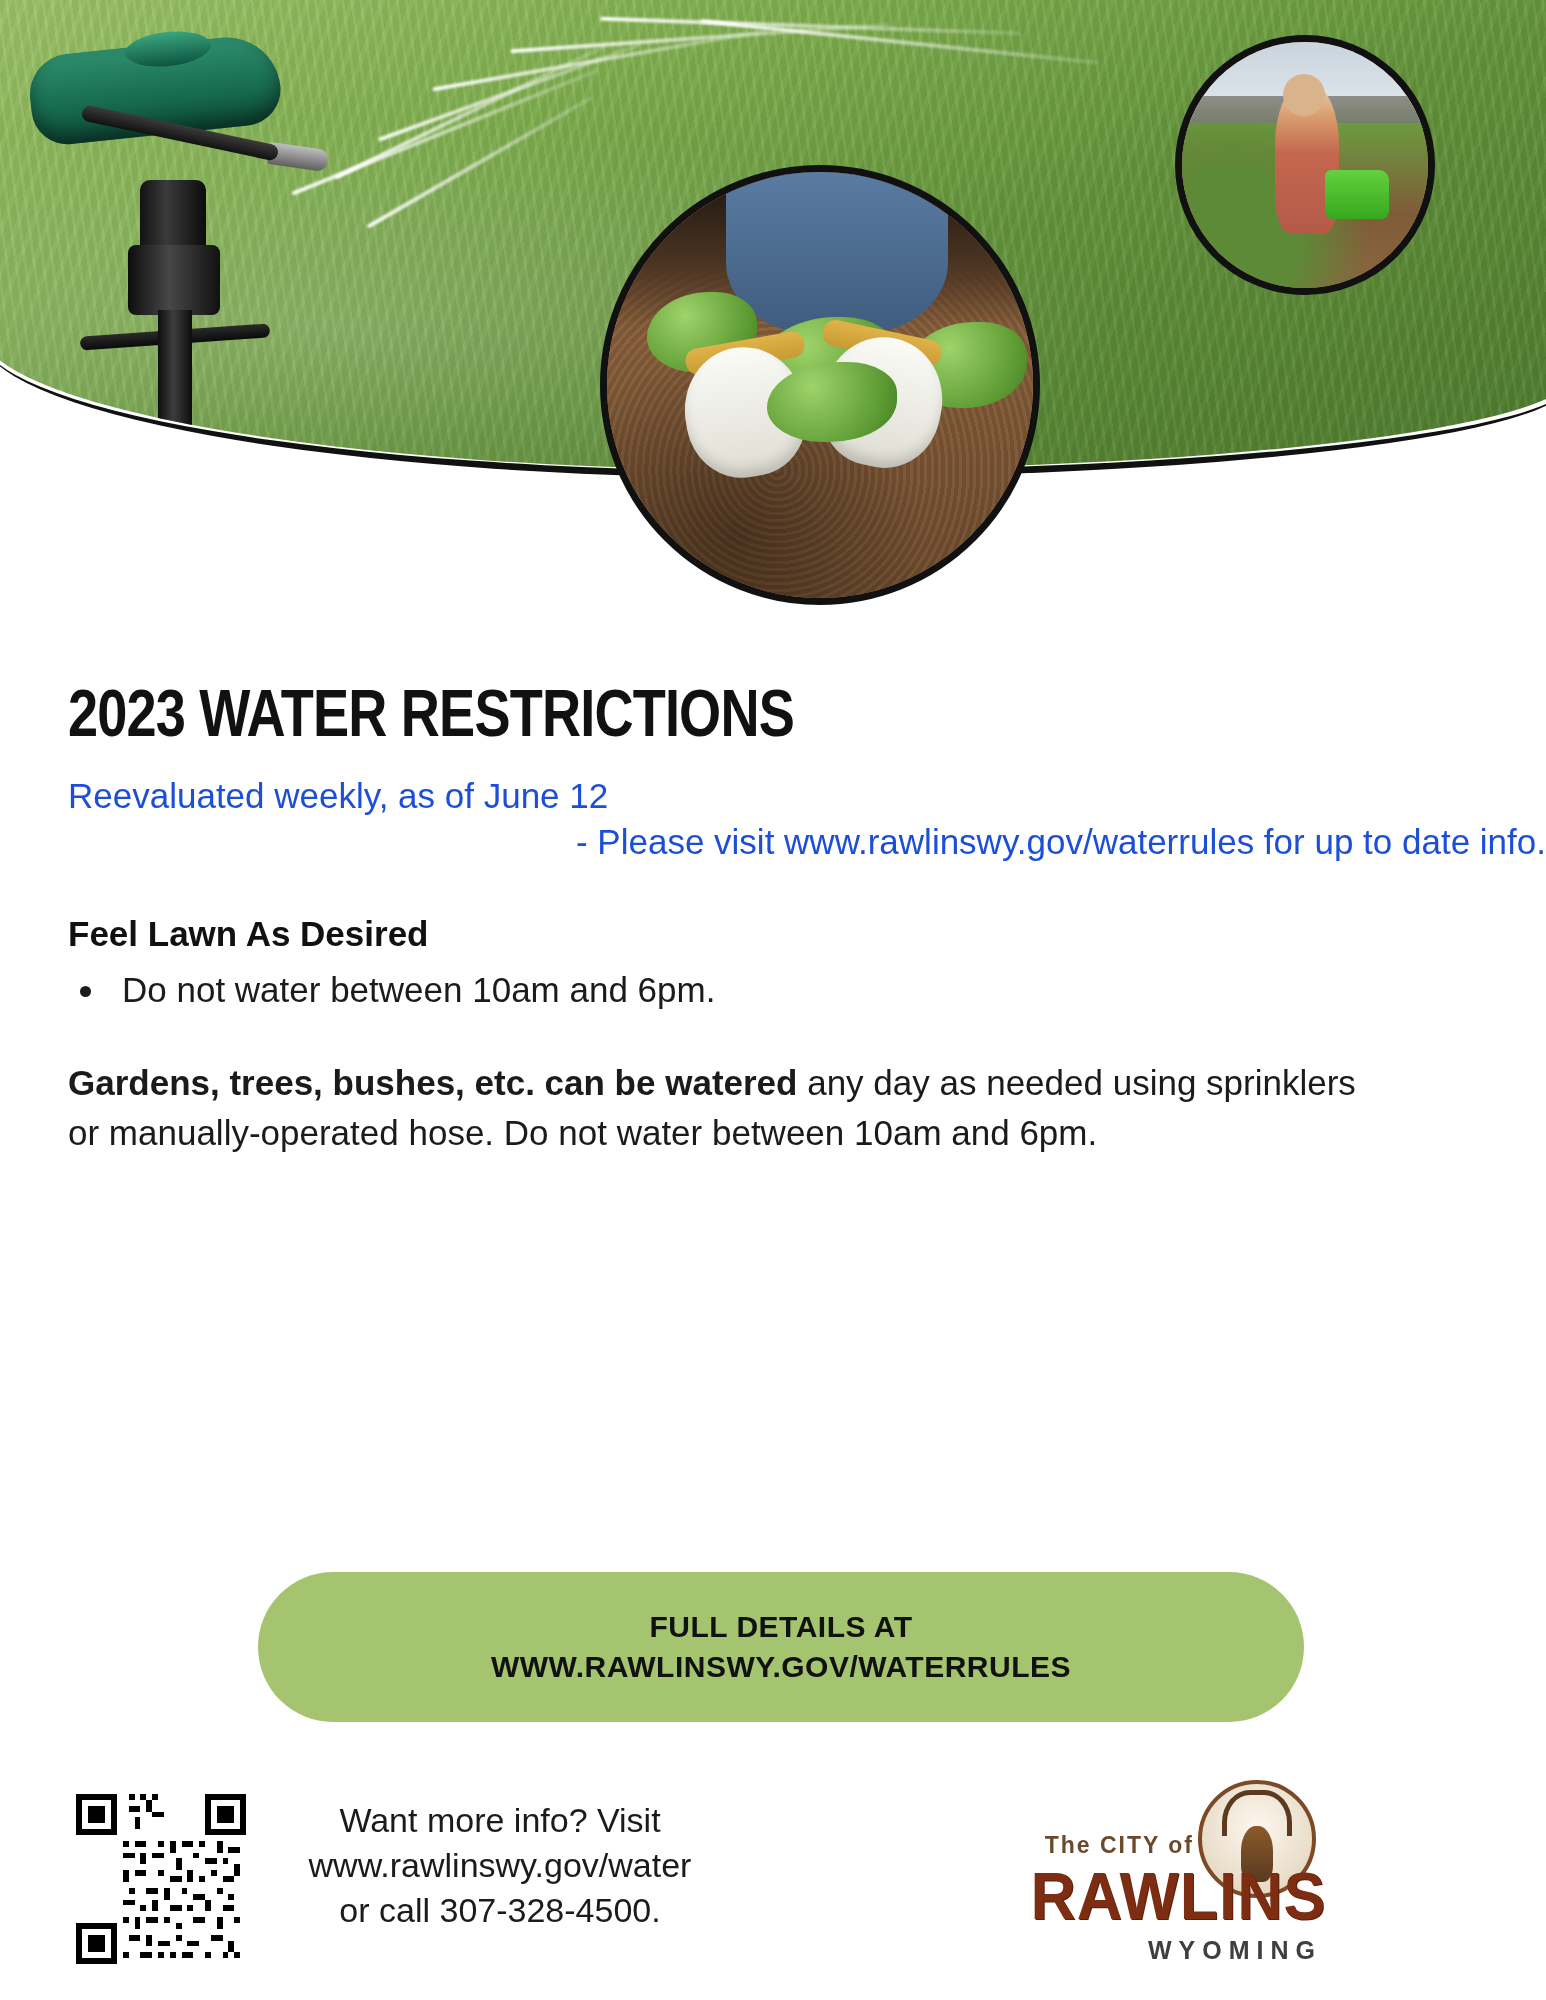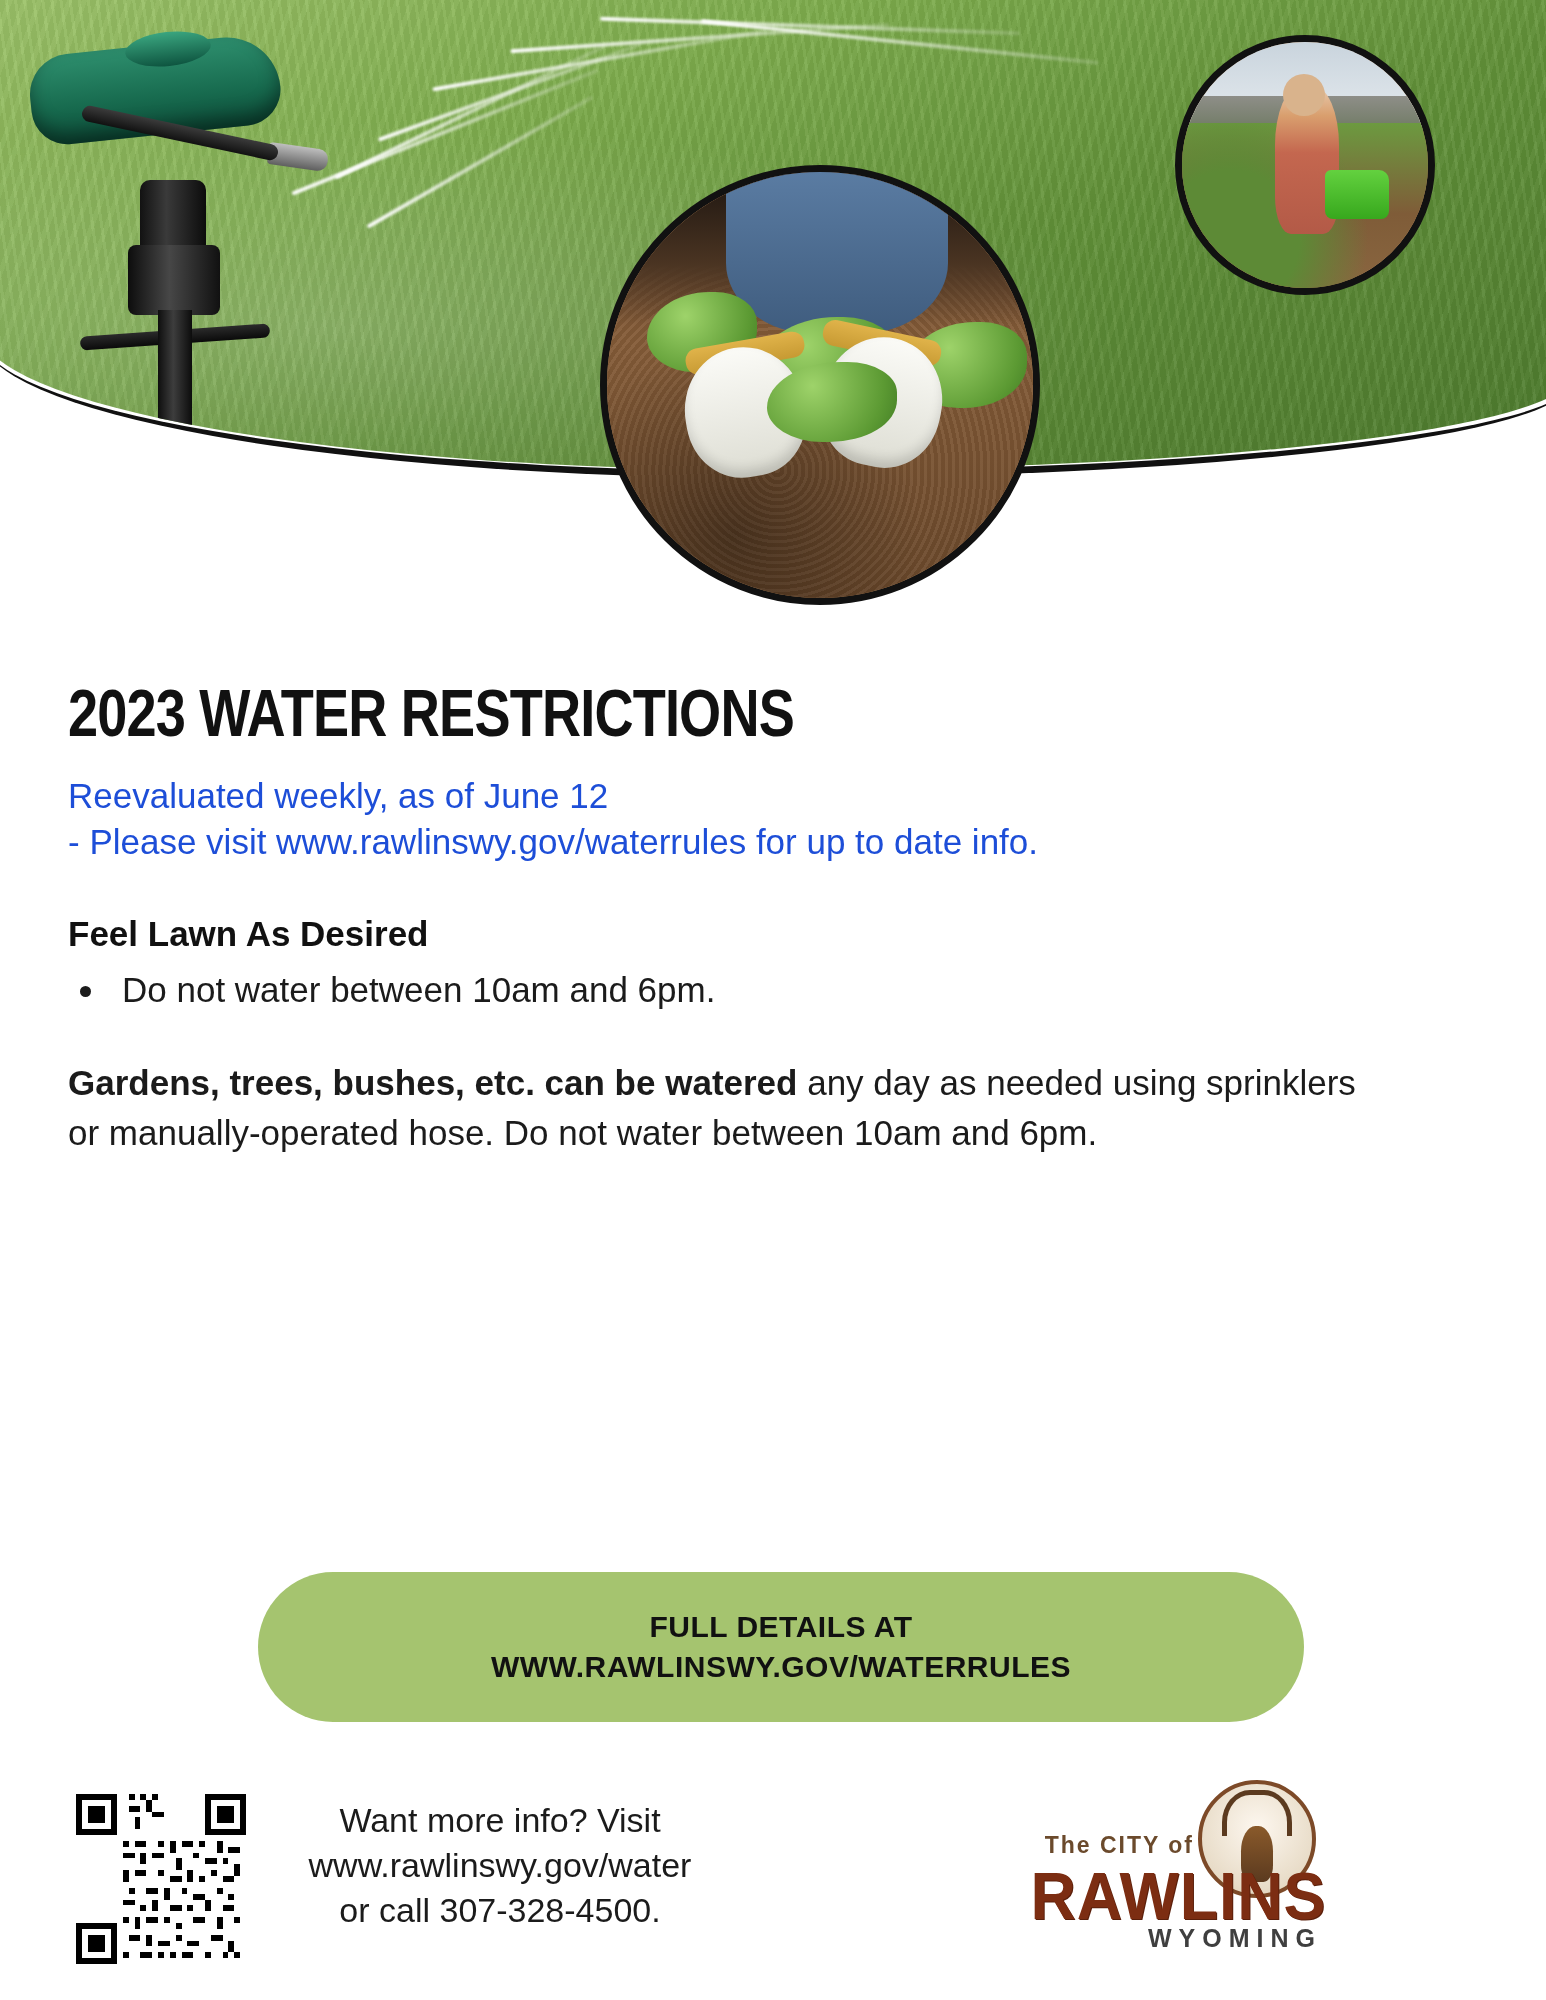"- Please visit" .subline .second { text-align: none -> right }
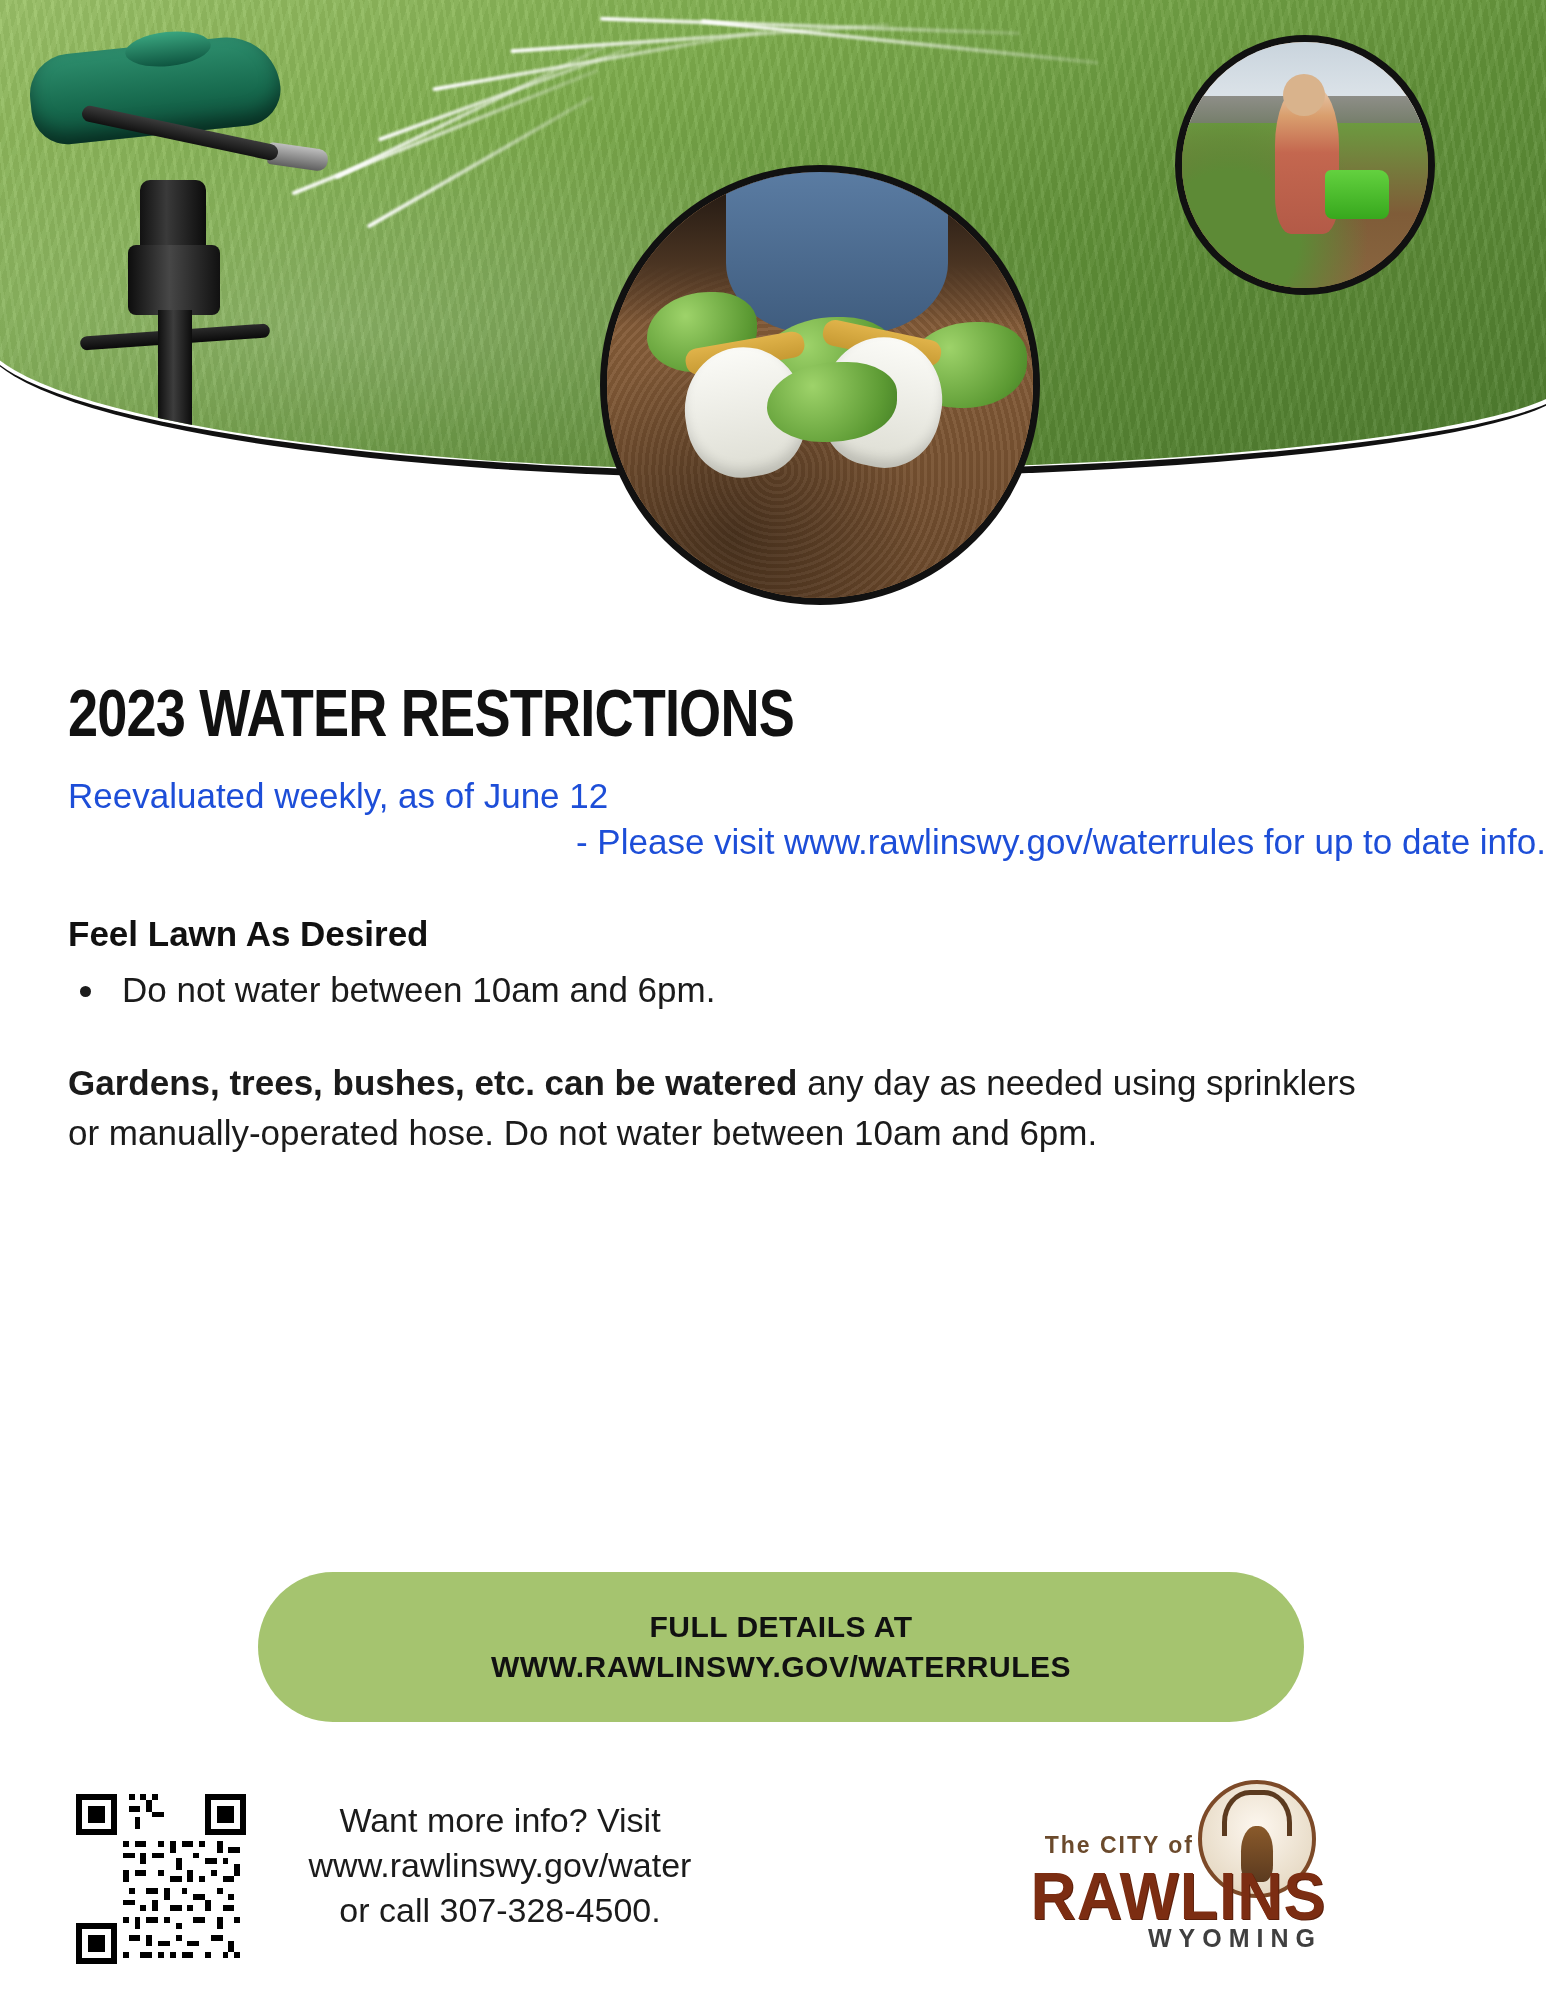"WYOMING" .logo-state { top: 144px -> 156px }
